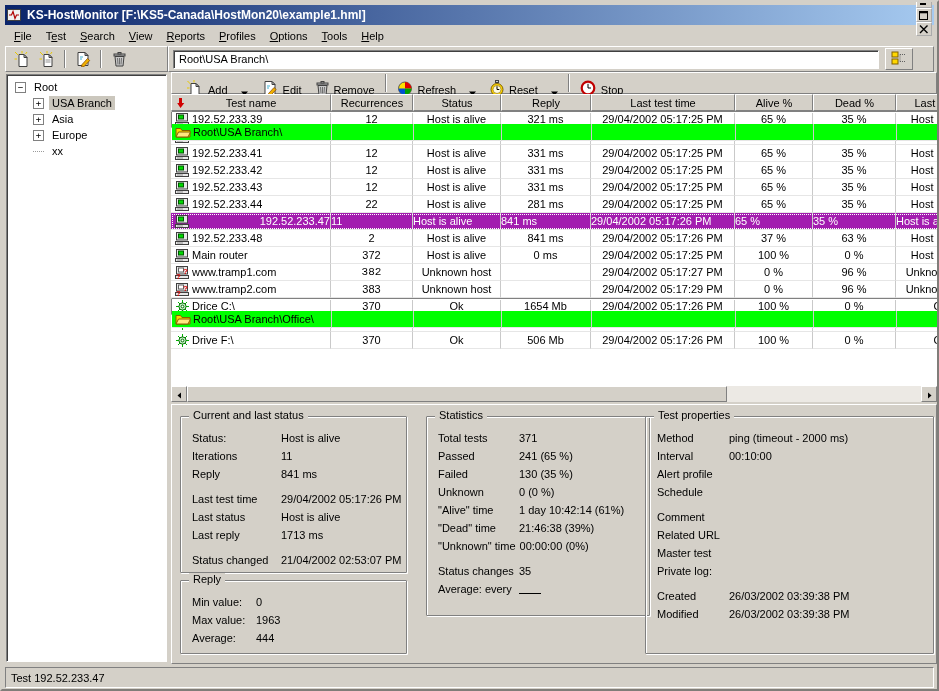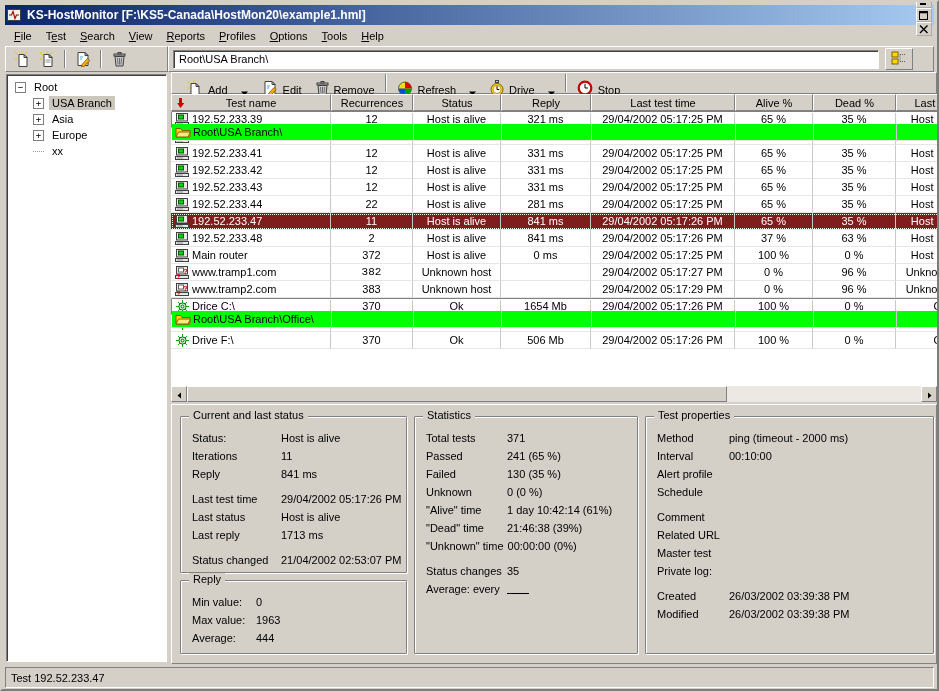"Drive" span { text: Drive -> Reset }
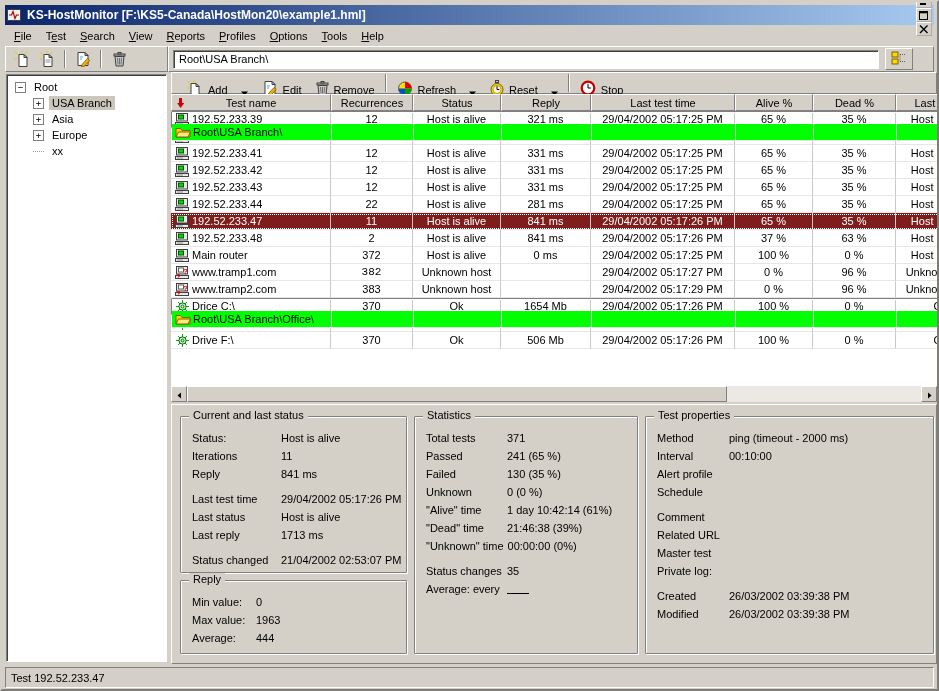"192.52.233.47" .trow.selected .tcell { background: #7f1d1d -> #a21caf; justify-content: none -> space-between }
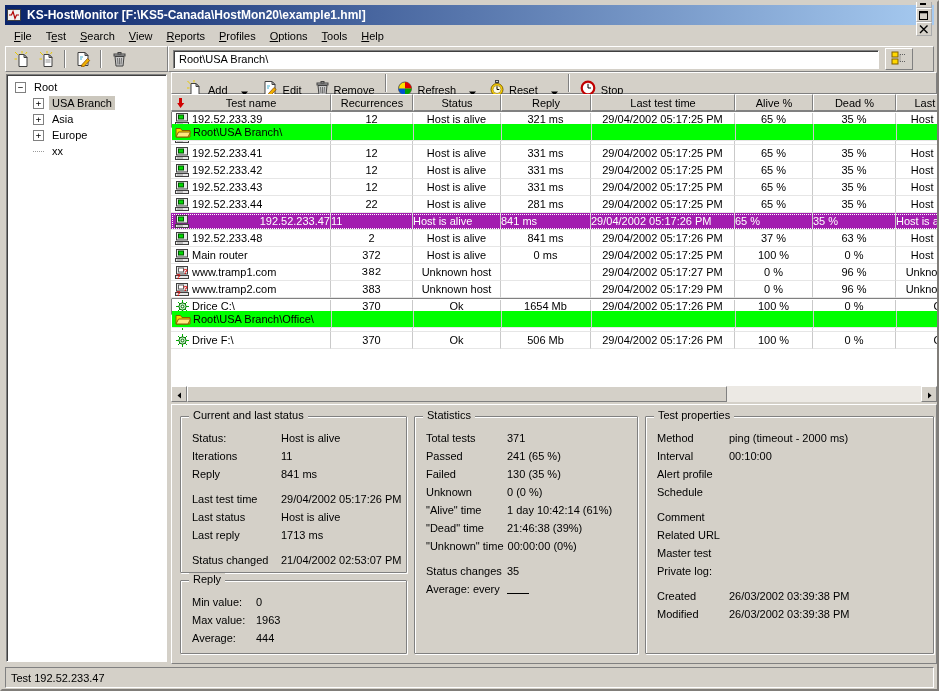"Statistics" #grp-stats { height: 238px -> 200px; left: 242px -> 254px }
